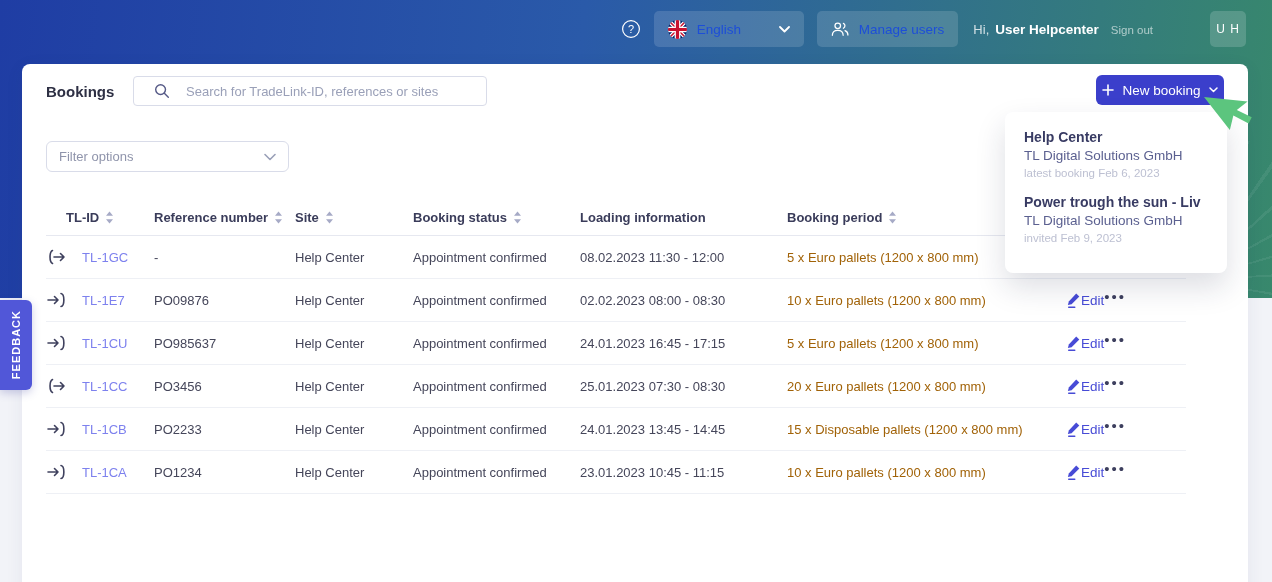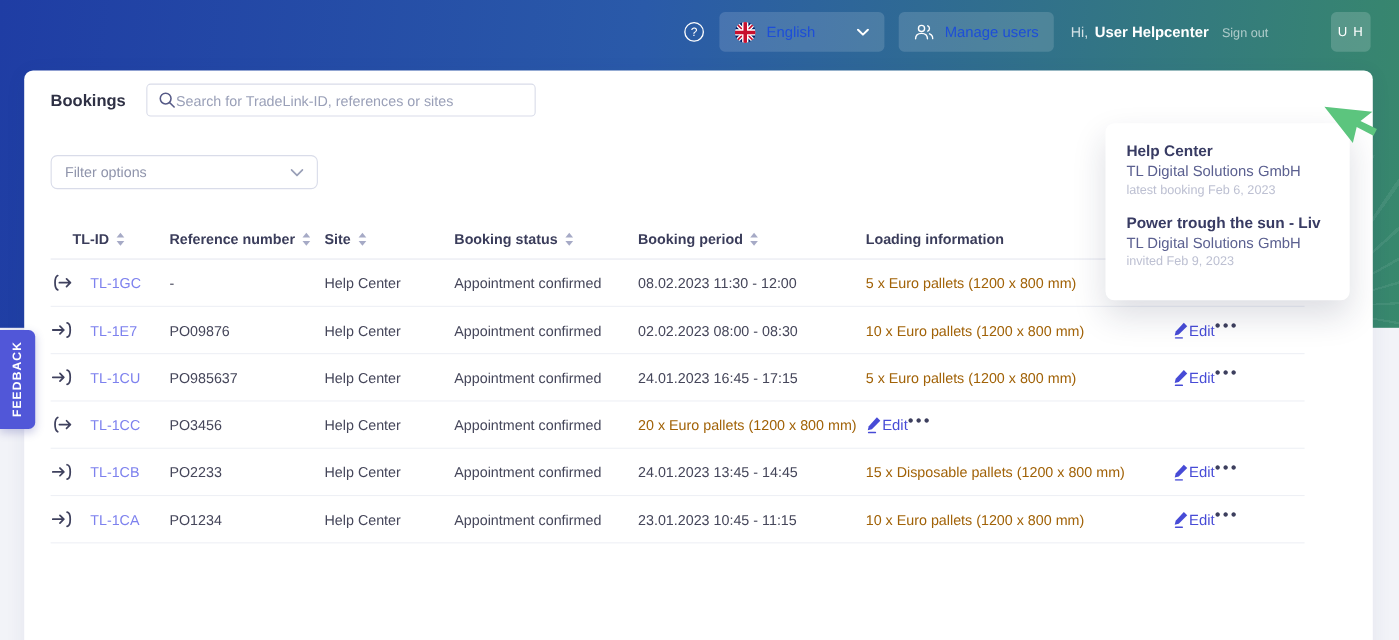"Search for TradeLink-ID, references or" .search { gap: 0 -> 16px; padding: 0 10px -> 0 20px }
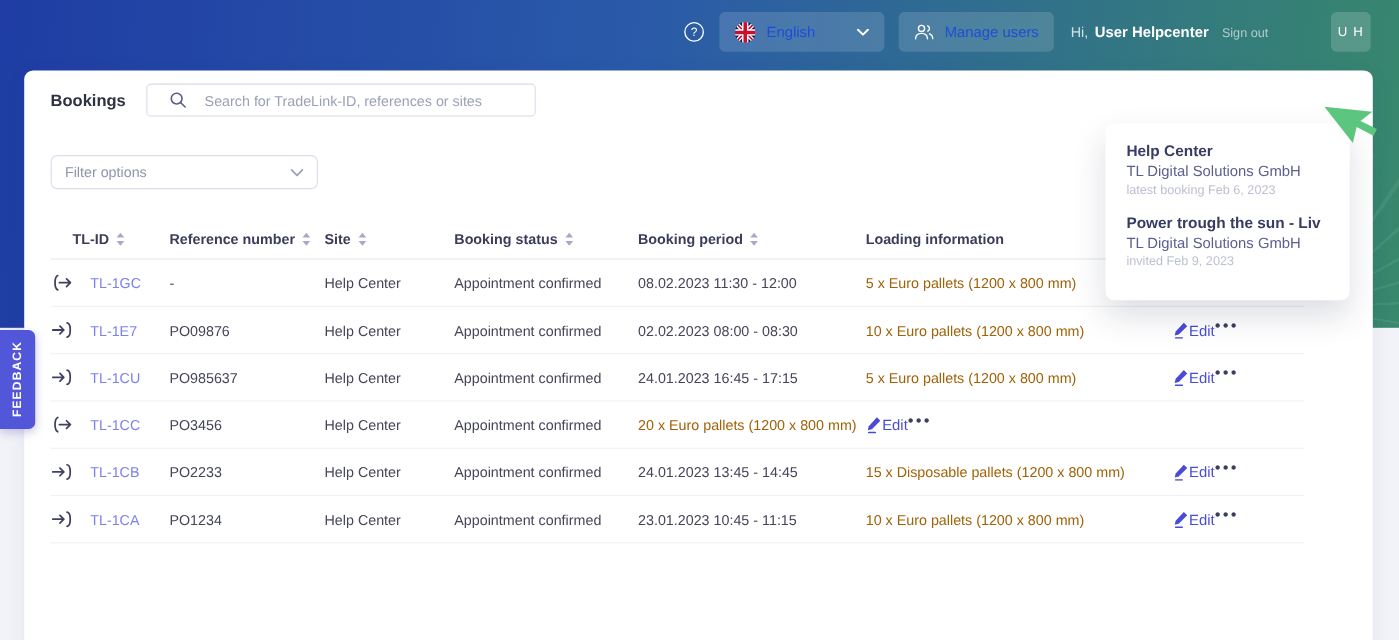"New booking" button.new-booking { html: none -> <button> <svg> <path></path> </svg> <span>New booking</span> <svg> <path></path> </svg> </button> }
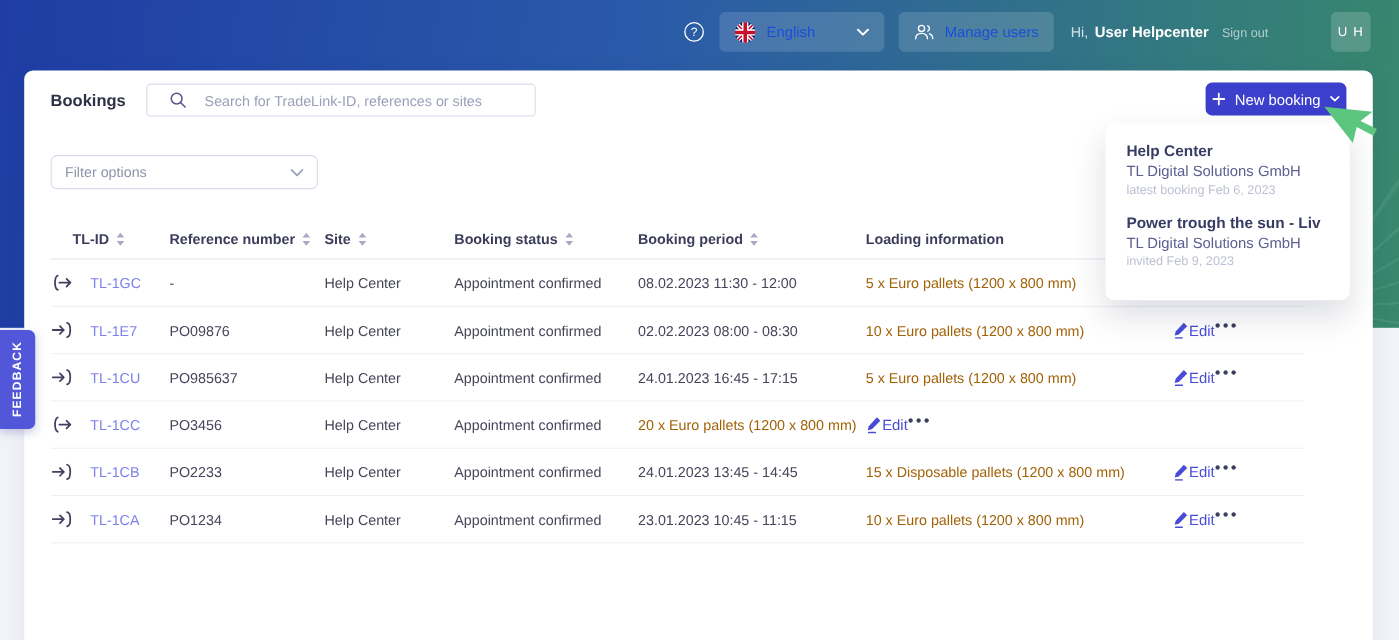"Booking period" div.th { order: before "Loading information" -> after "Loading information" }
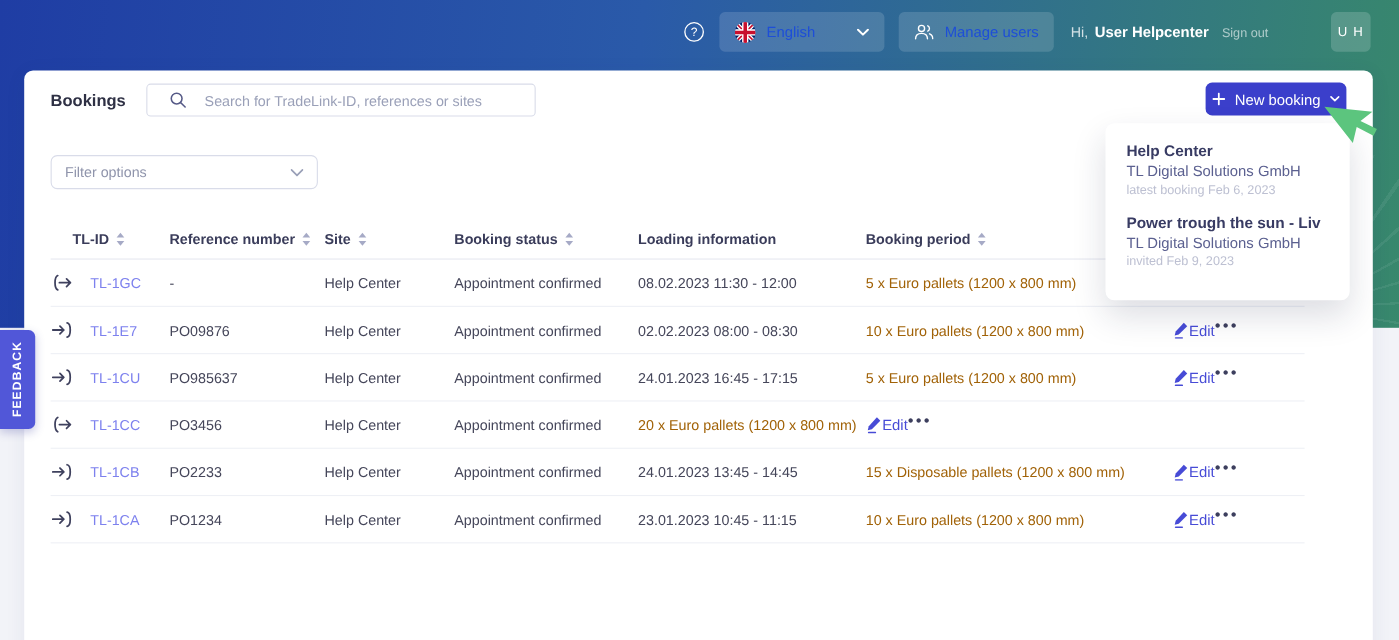"25.01.2023 07:30 - 08:30" div.c-period { html: none -> <div>25.01.2023 07:30 - 08:30</div> }
